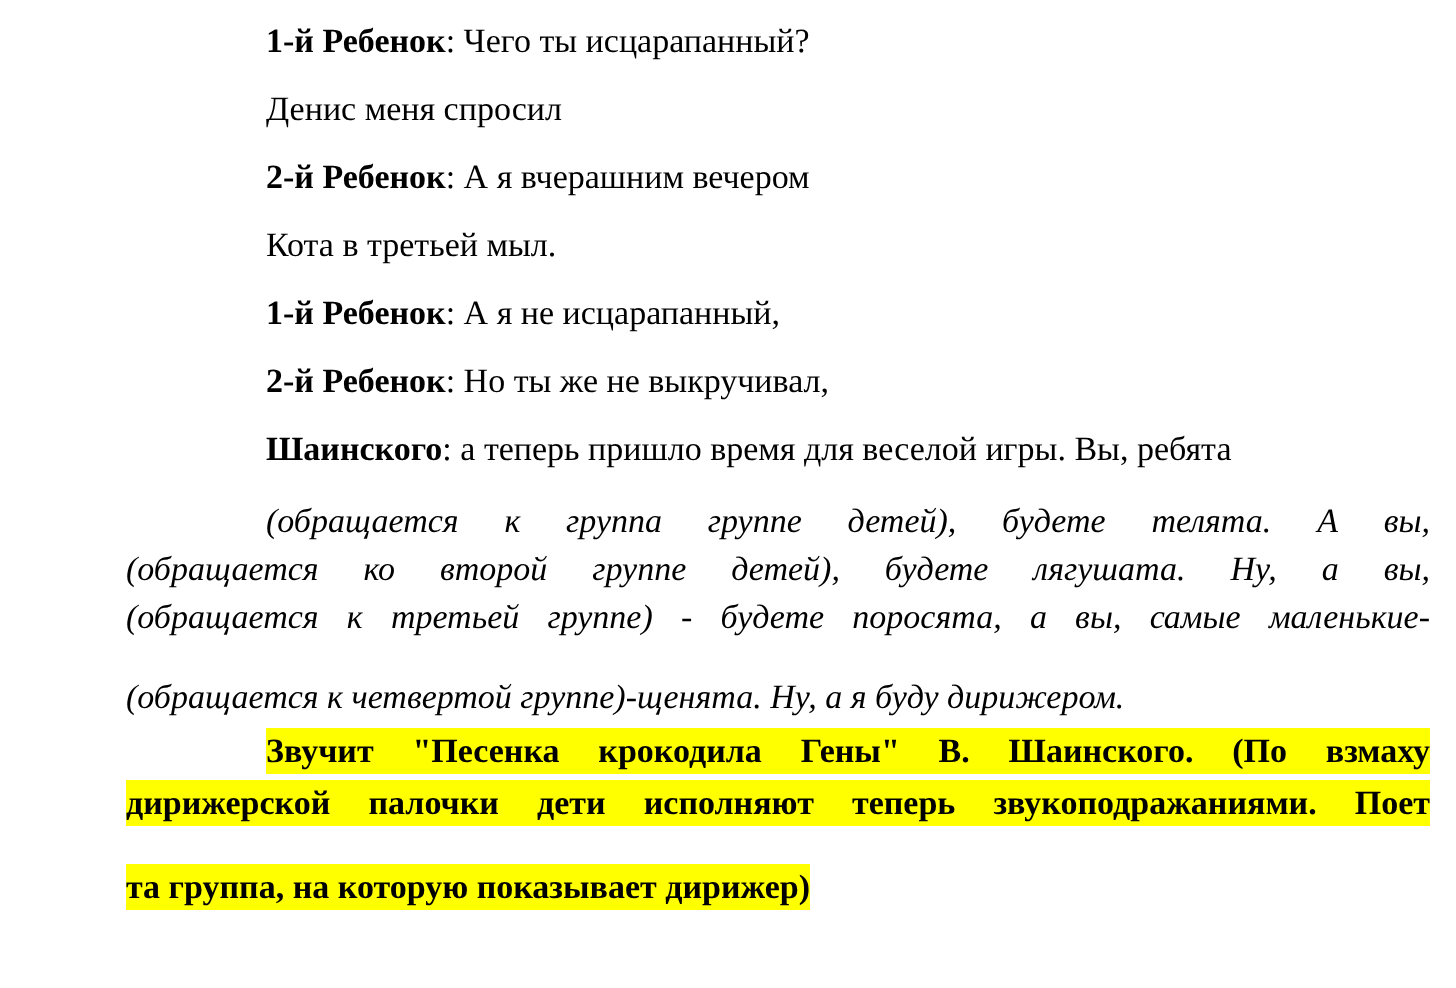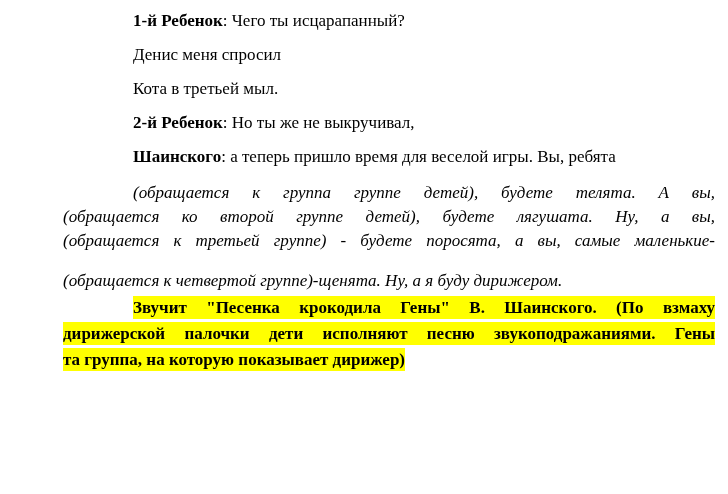"2-й Ребенок: А я вчерашним" p.dialogue-line { html: none -> <p><span>2-й Ребенок</span>: А я вчерашним вечером</p> }
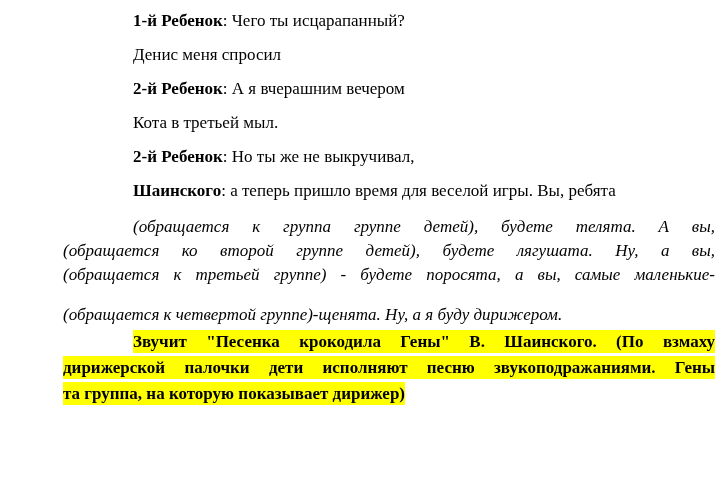"1-й Ребенок: А я не" p.dialogue-line { html: none -> <p><span>1-й Ребенок</span>: А я не исцарапанный,</p> }
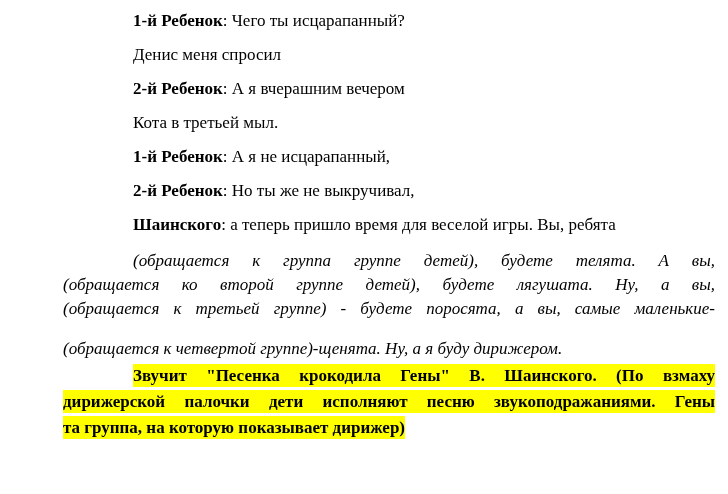"дирижерской палочки дети исполняют песню" span.hl { text: песню звукоподражаниями. Гены -> теперь звукоподражаниями. Поет }
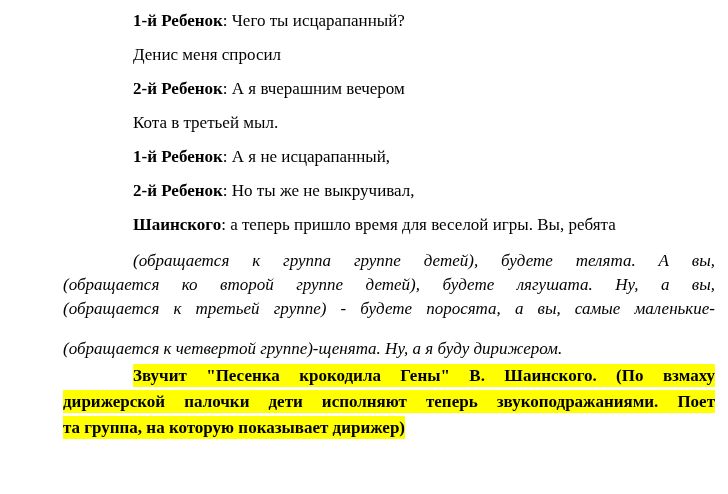"та группа, на которую показывает" .note-line.last { margin-top: none -> 16px }
